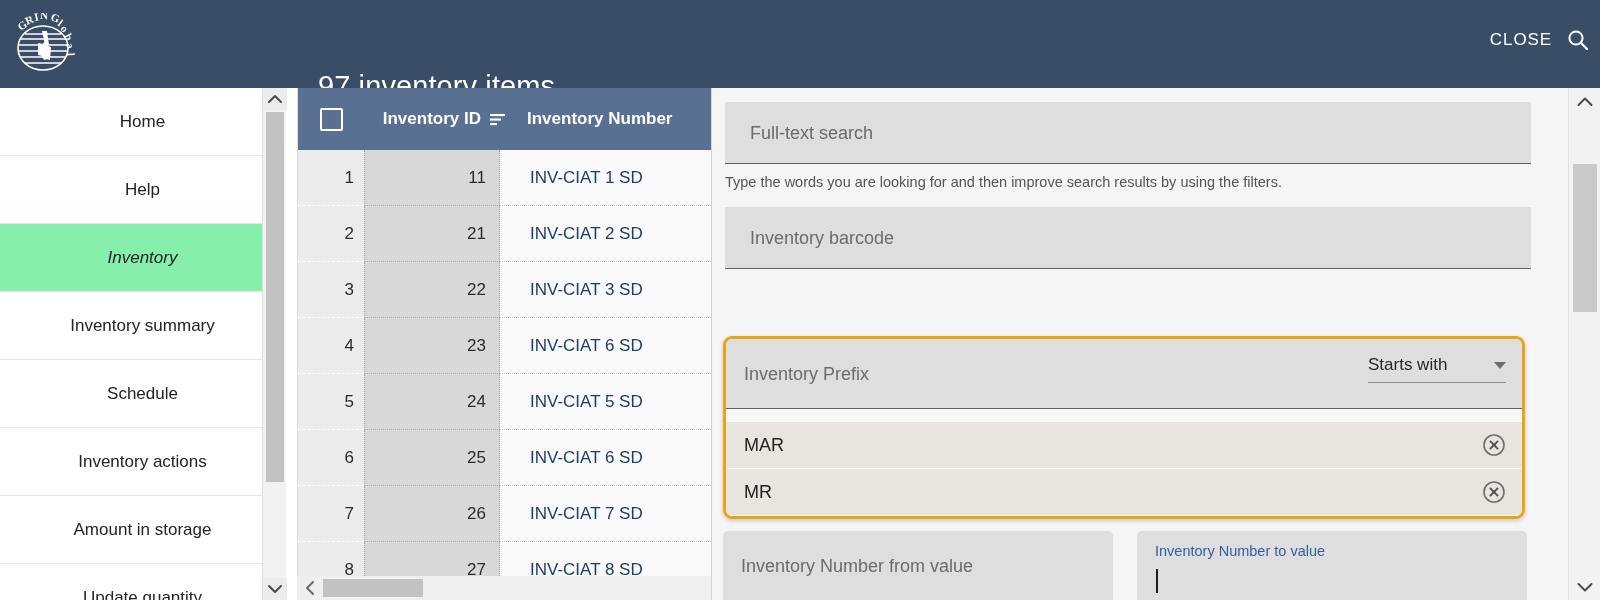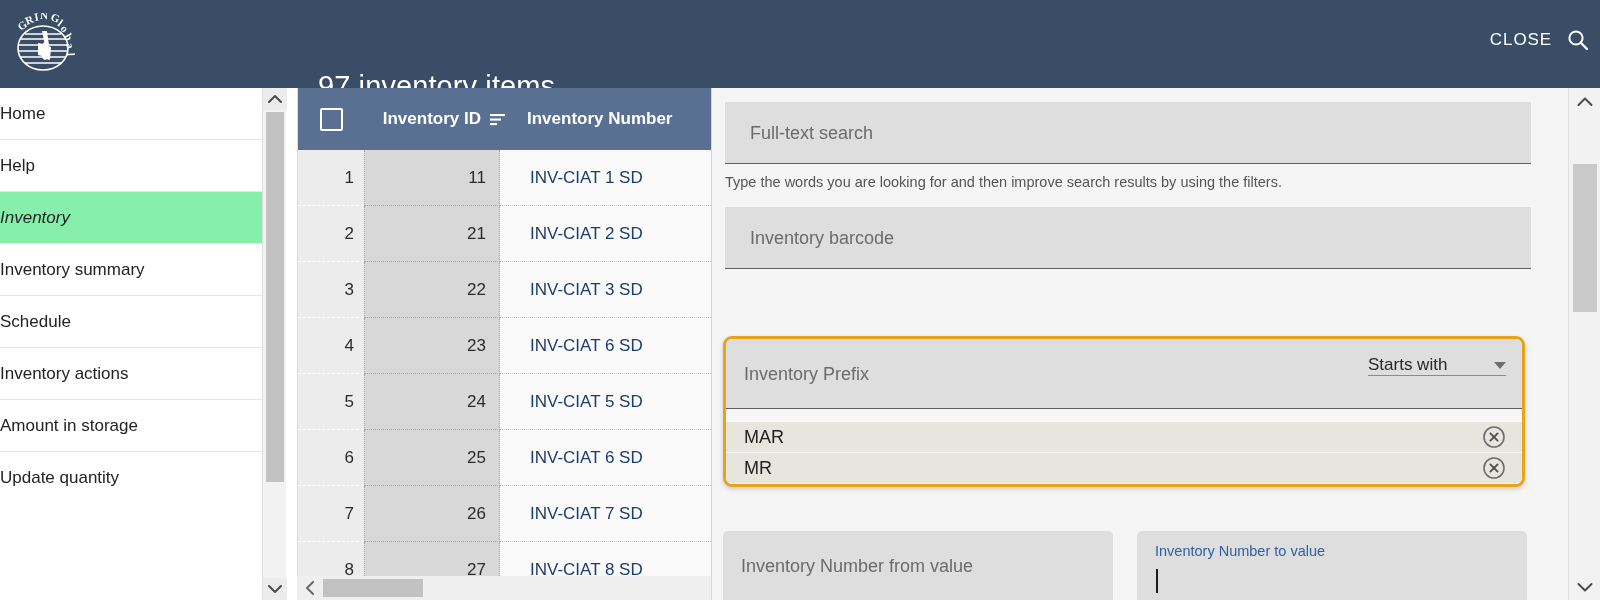"Home" .nav-item { height: 52px -> 68px; justify-content: none -> center; padding-left: none -> 23px }
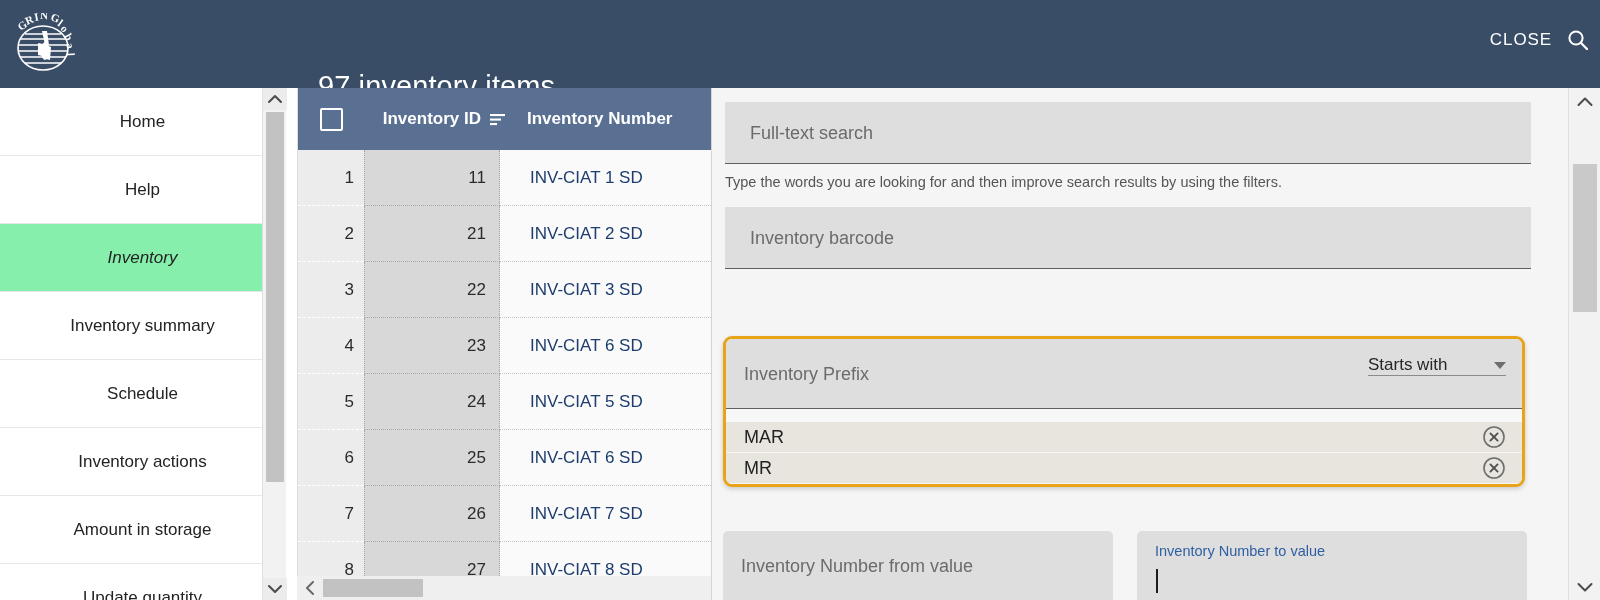"Starts with" .op-select { padding-bottom: none -> 7px }
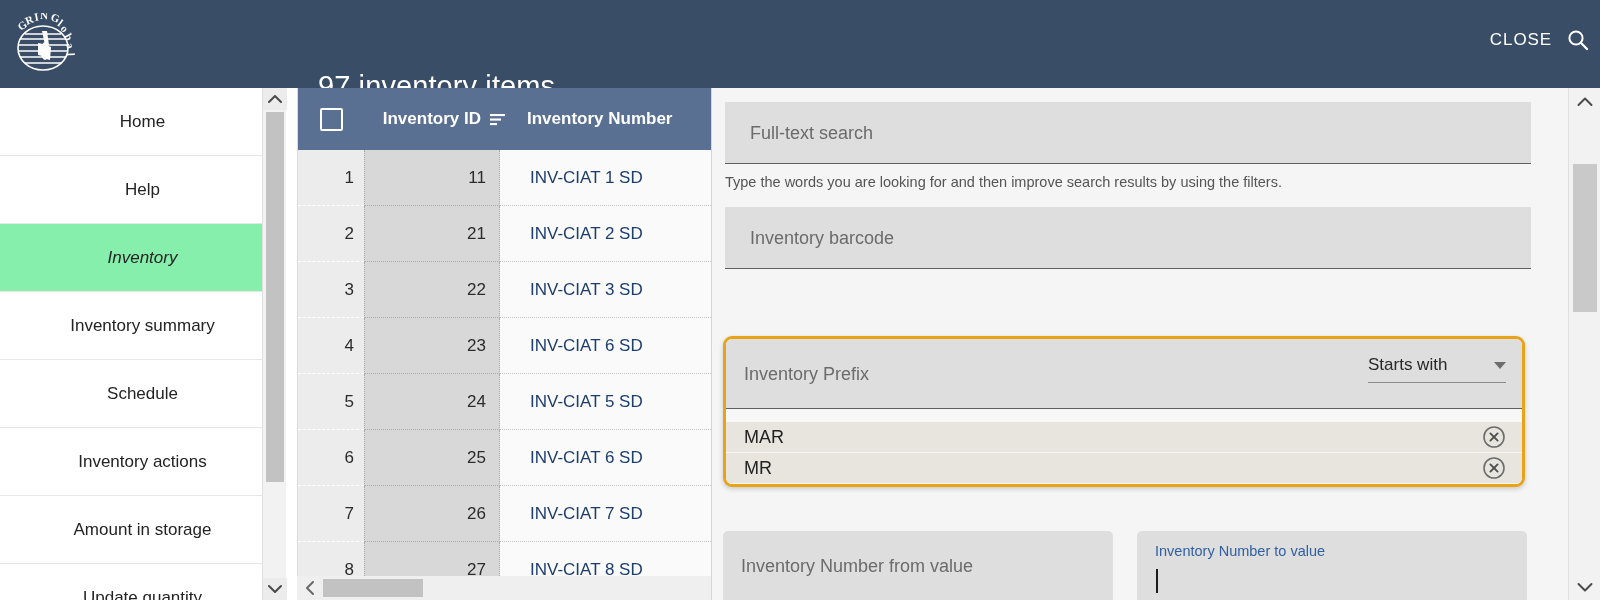"MAR" .chip { height: 31px -> 47px }
